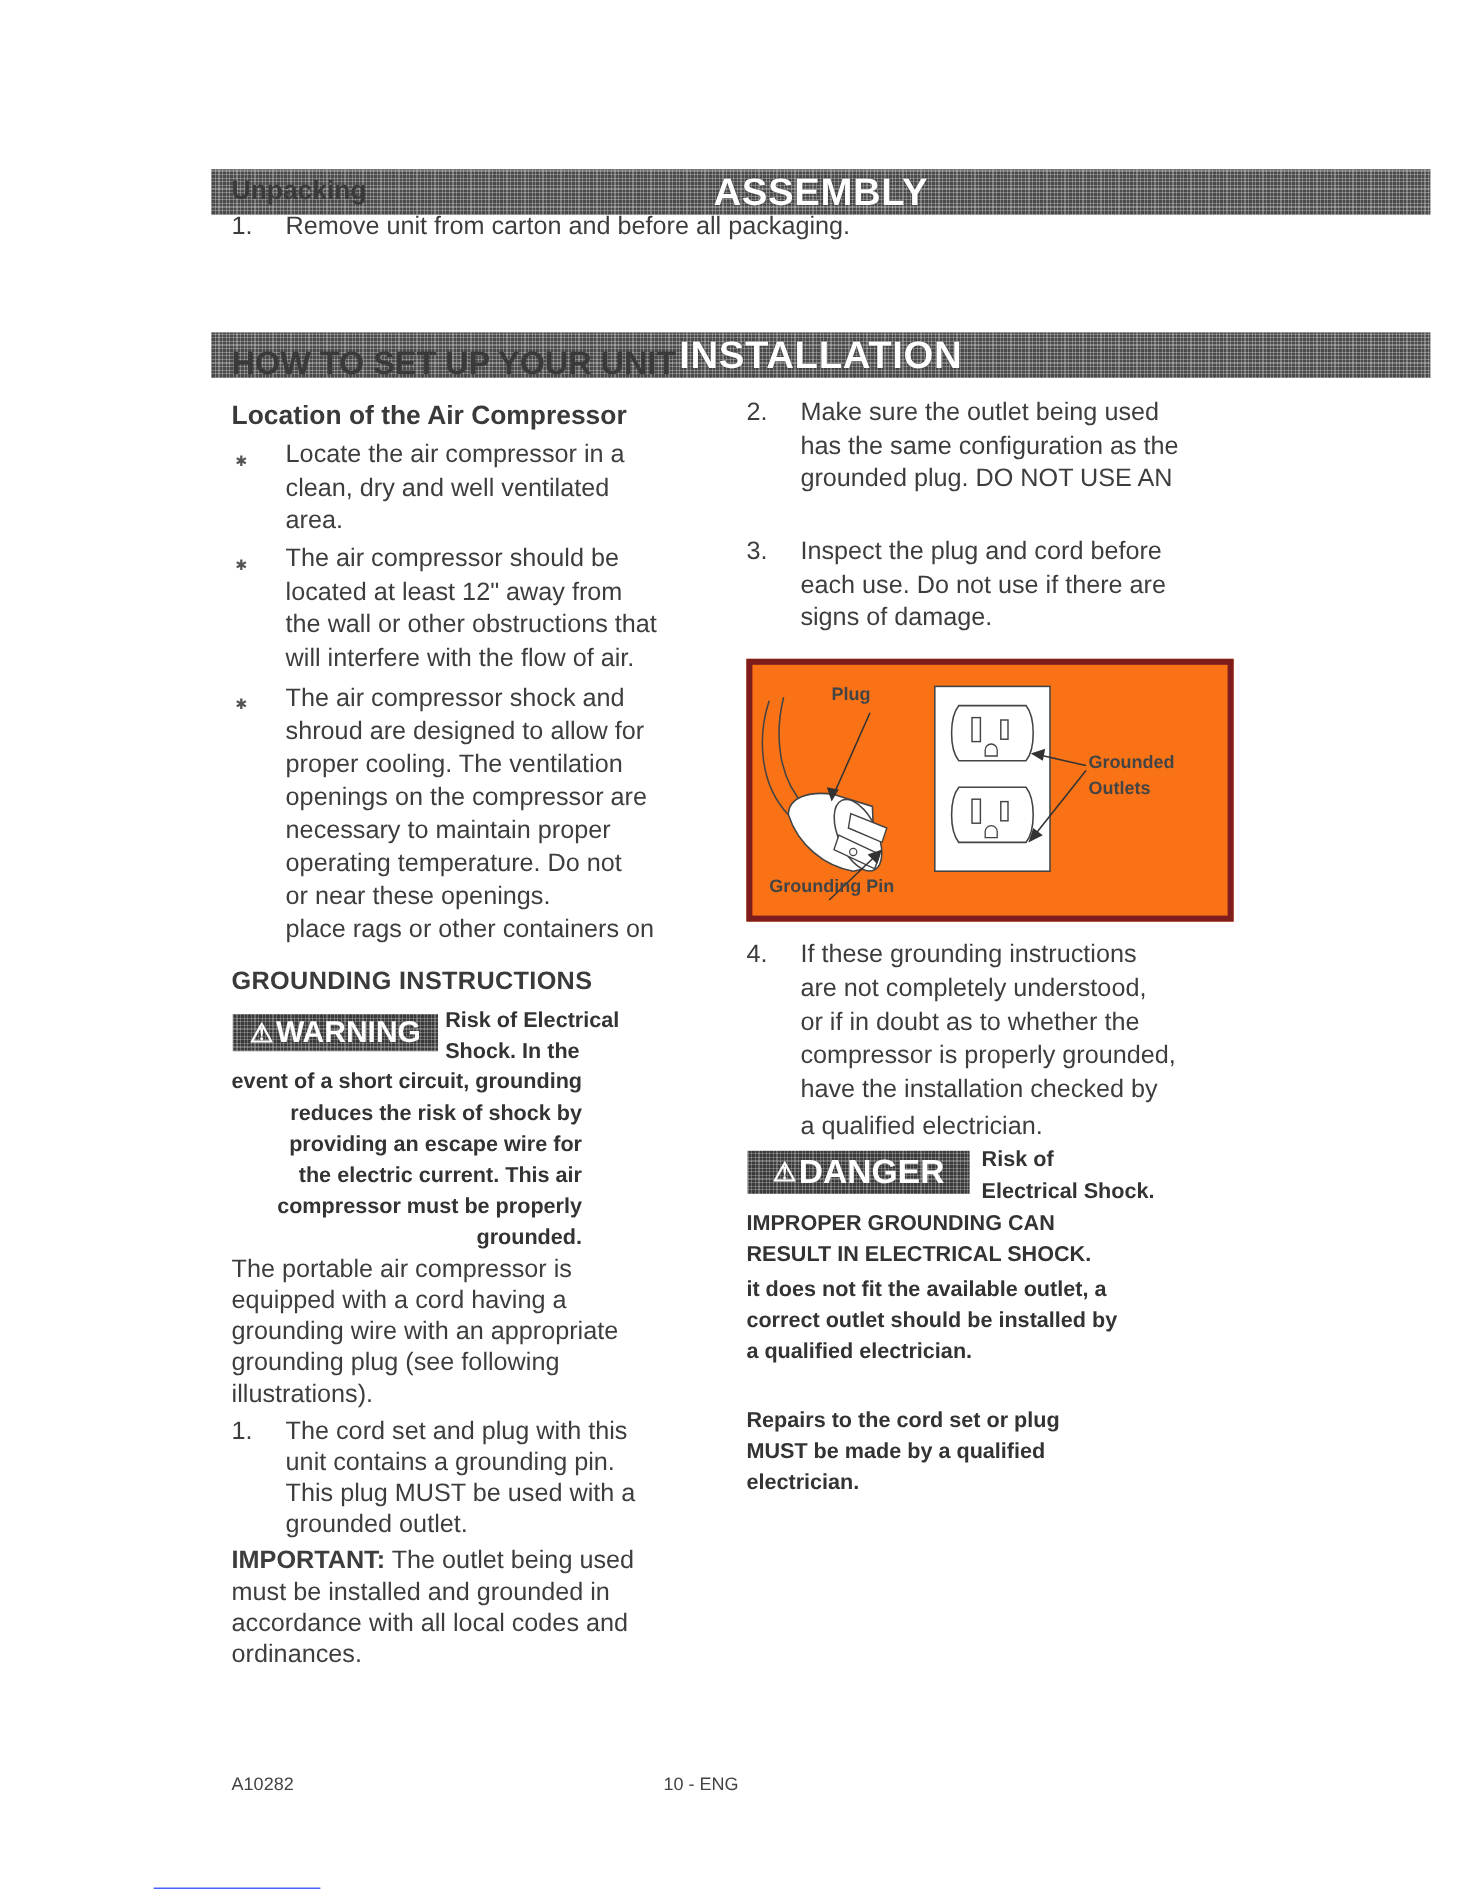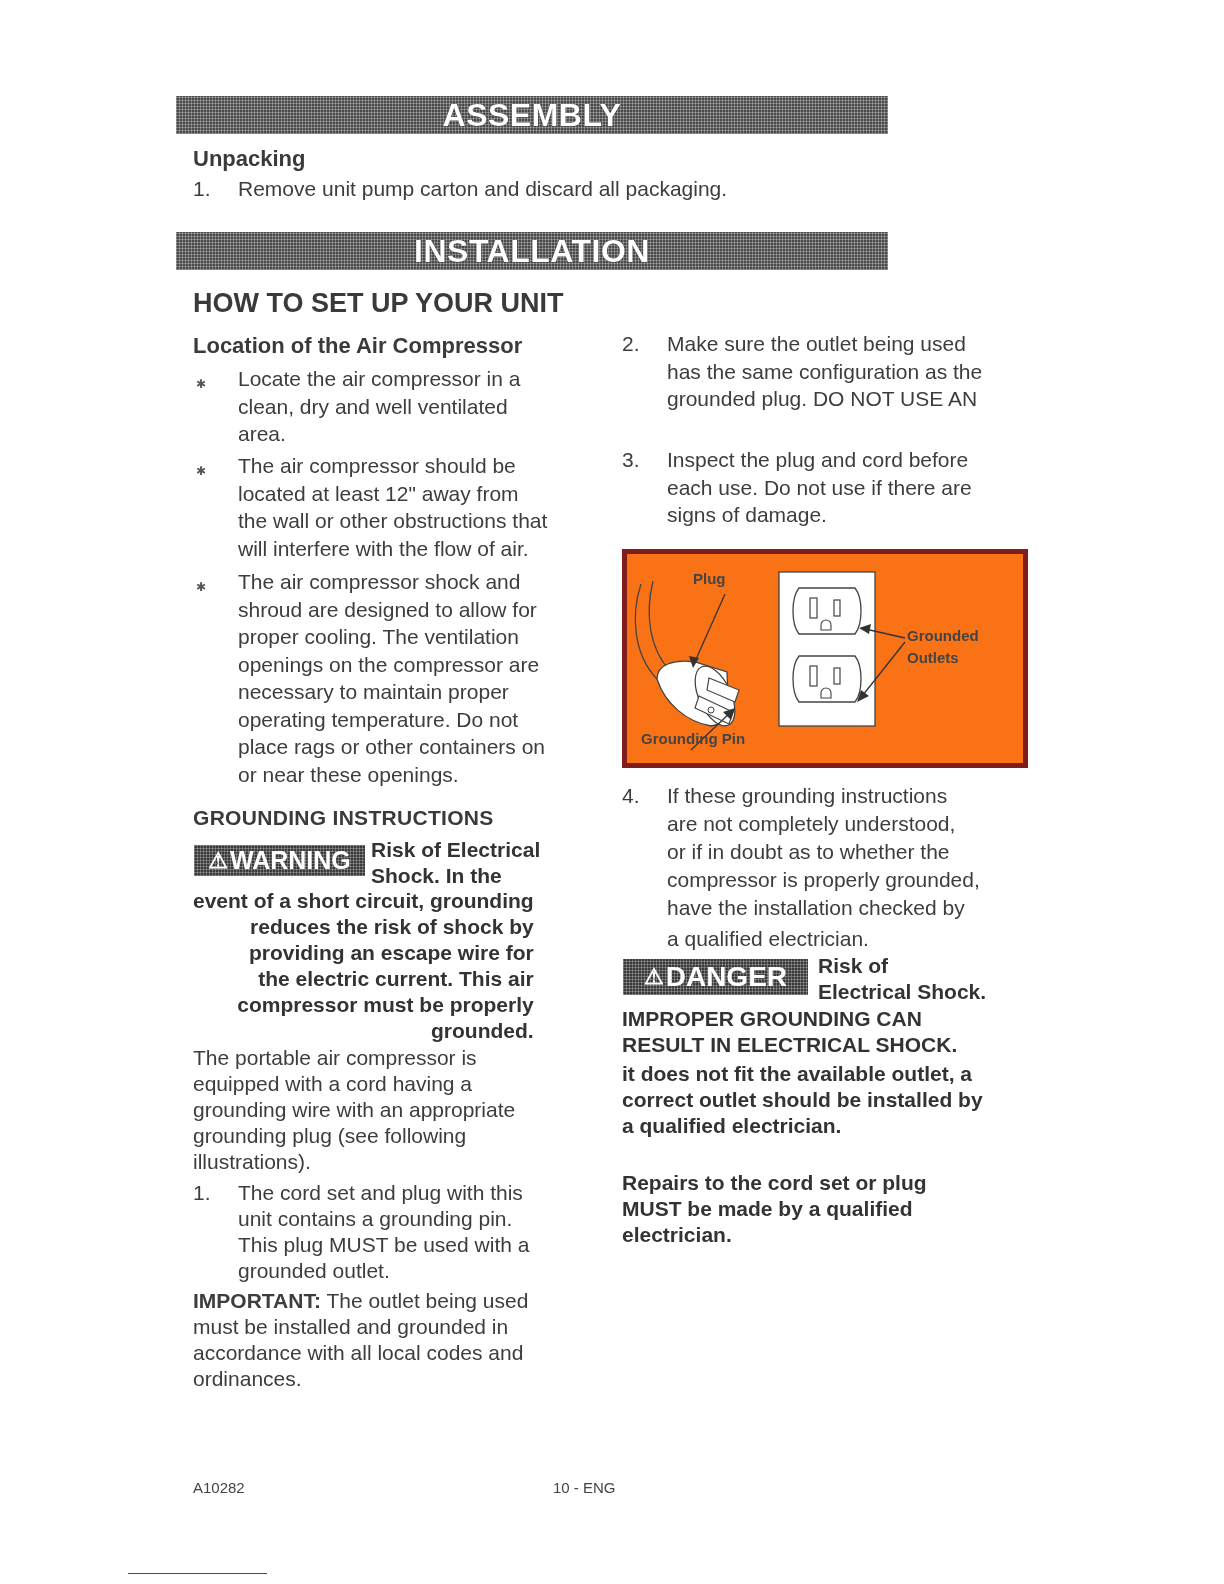"ASSEMBLY" .banner { margin-top: none -> 45px; width: 712px -> 1016px }
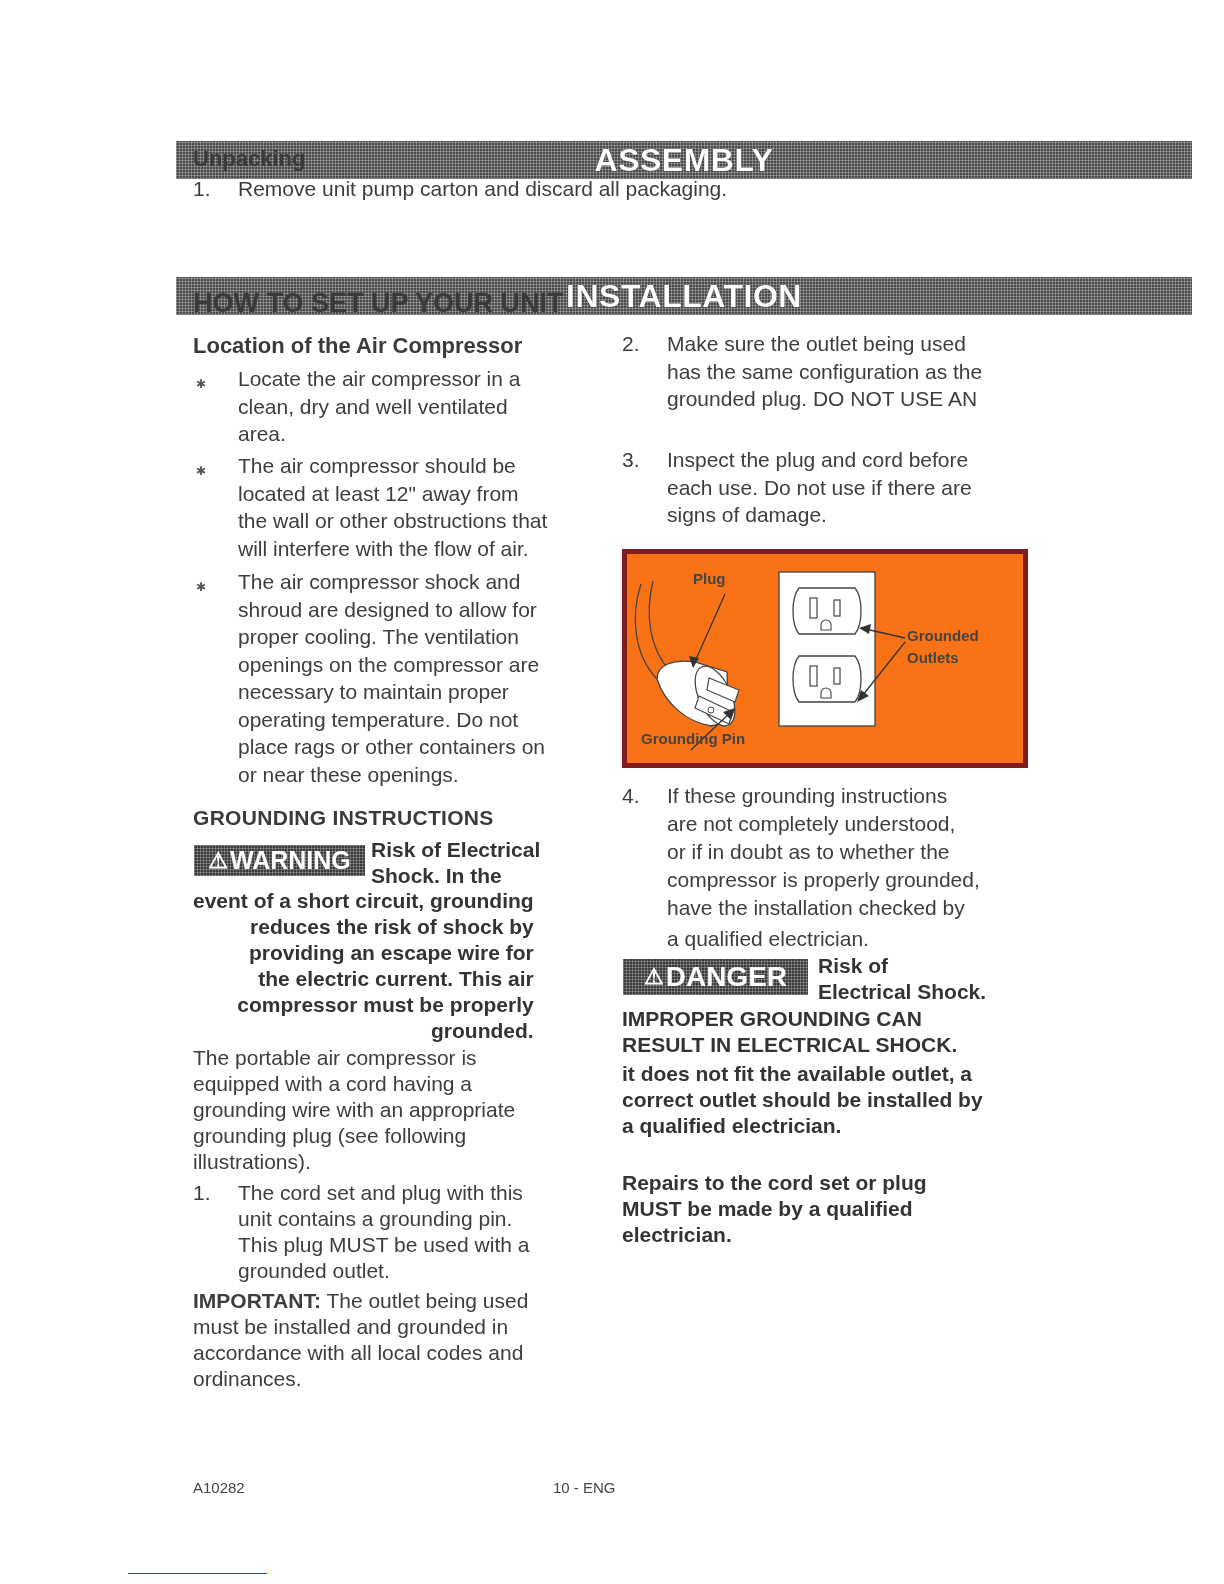"Remove unit pump carton and" span.item-text { text: pump carton and discard -> from carton and before }
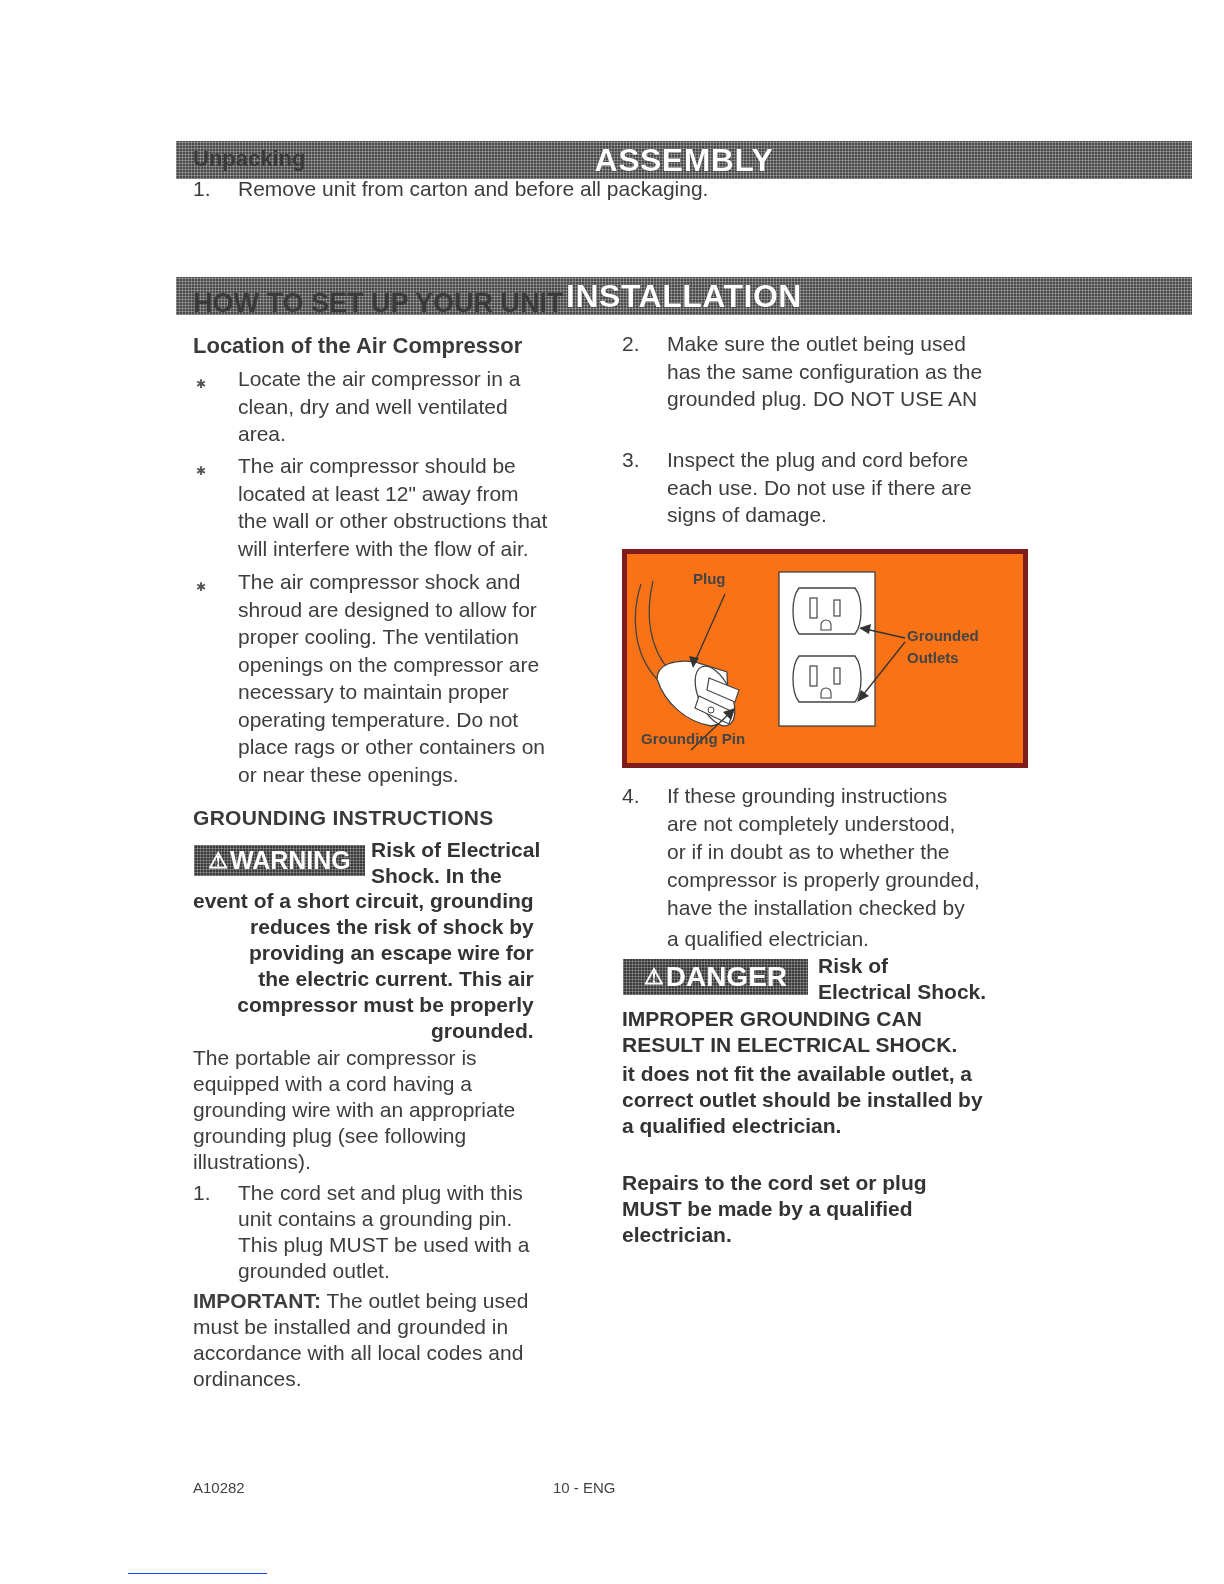"place rags or other containers" div { order: before "or near these openings." -> after "or near these openings." }
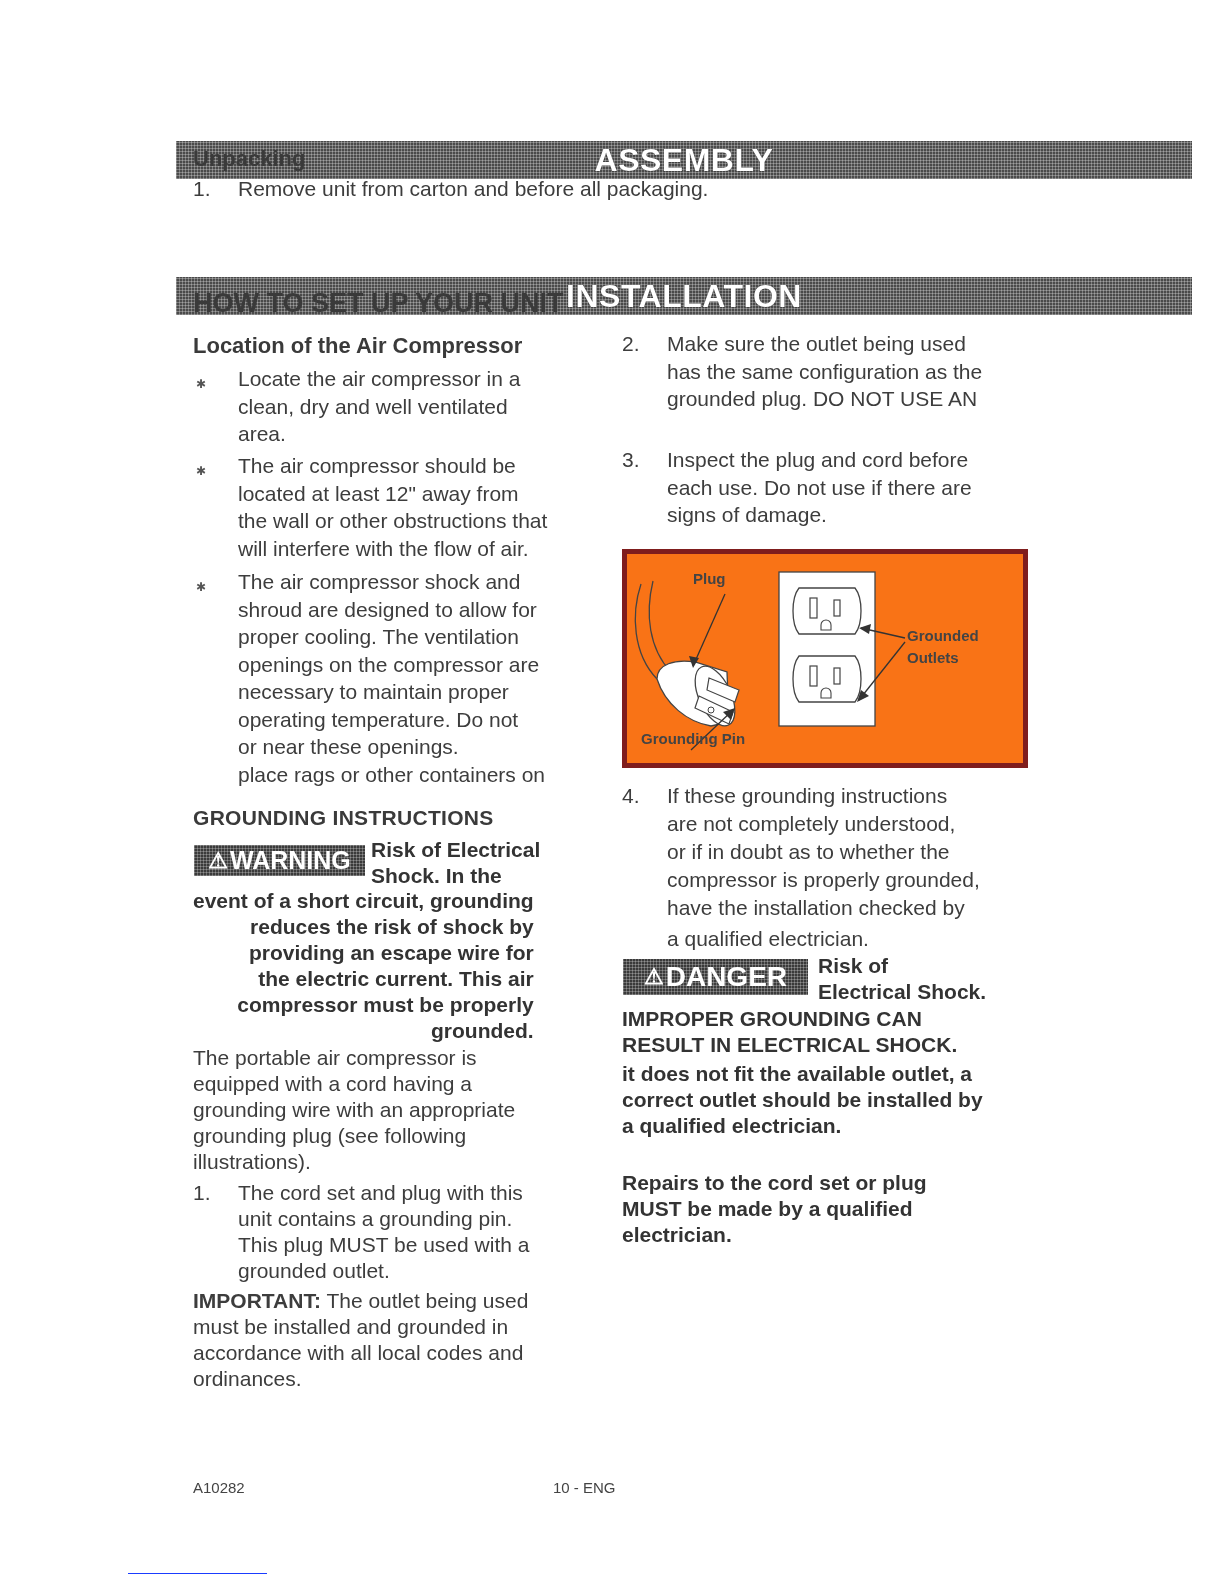"Risk of Electrical" .bold-text { font-size: 21px -> 18px }
